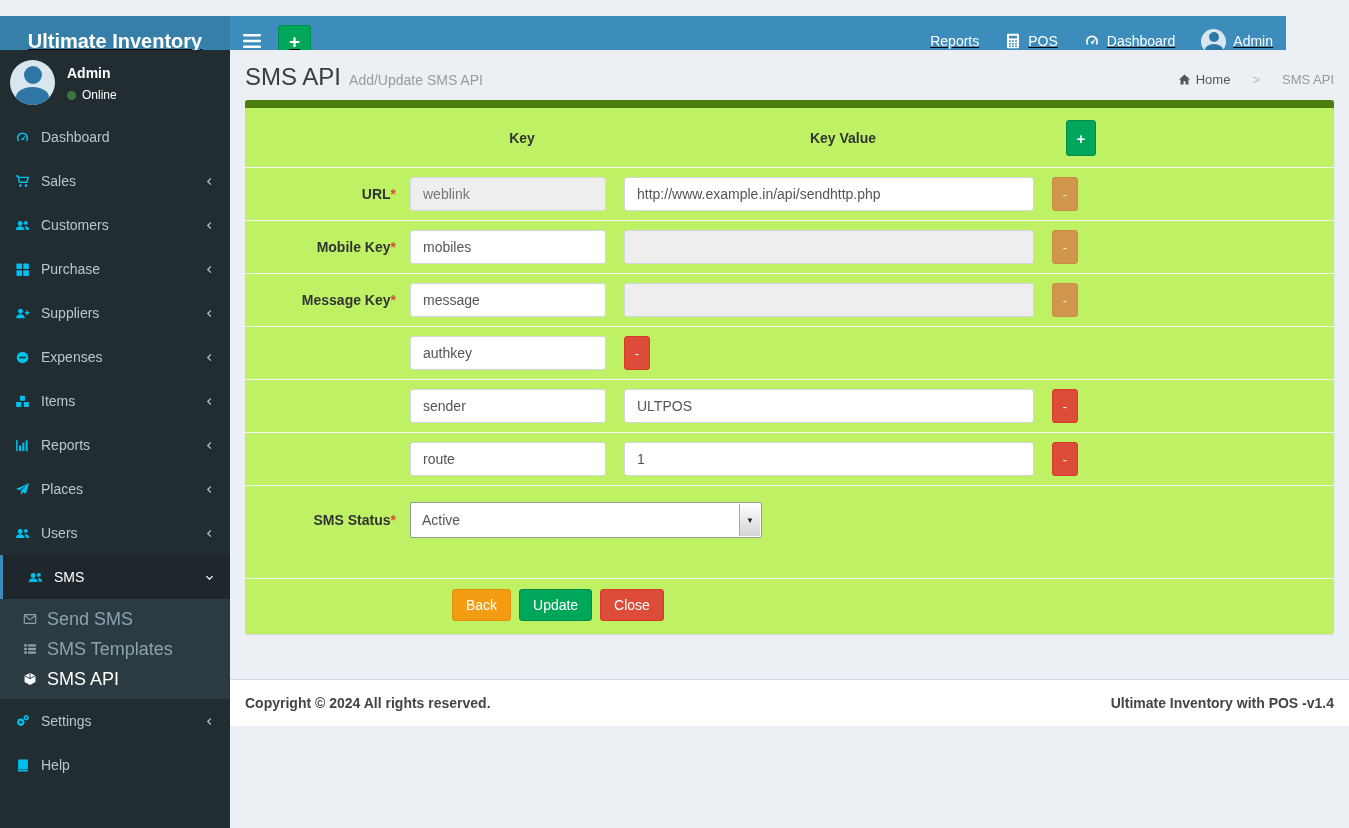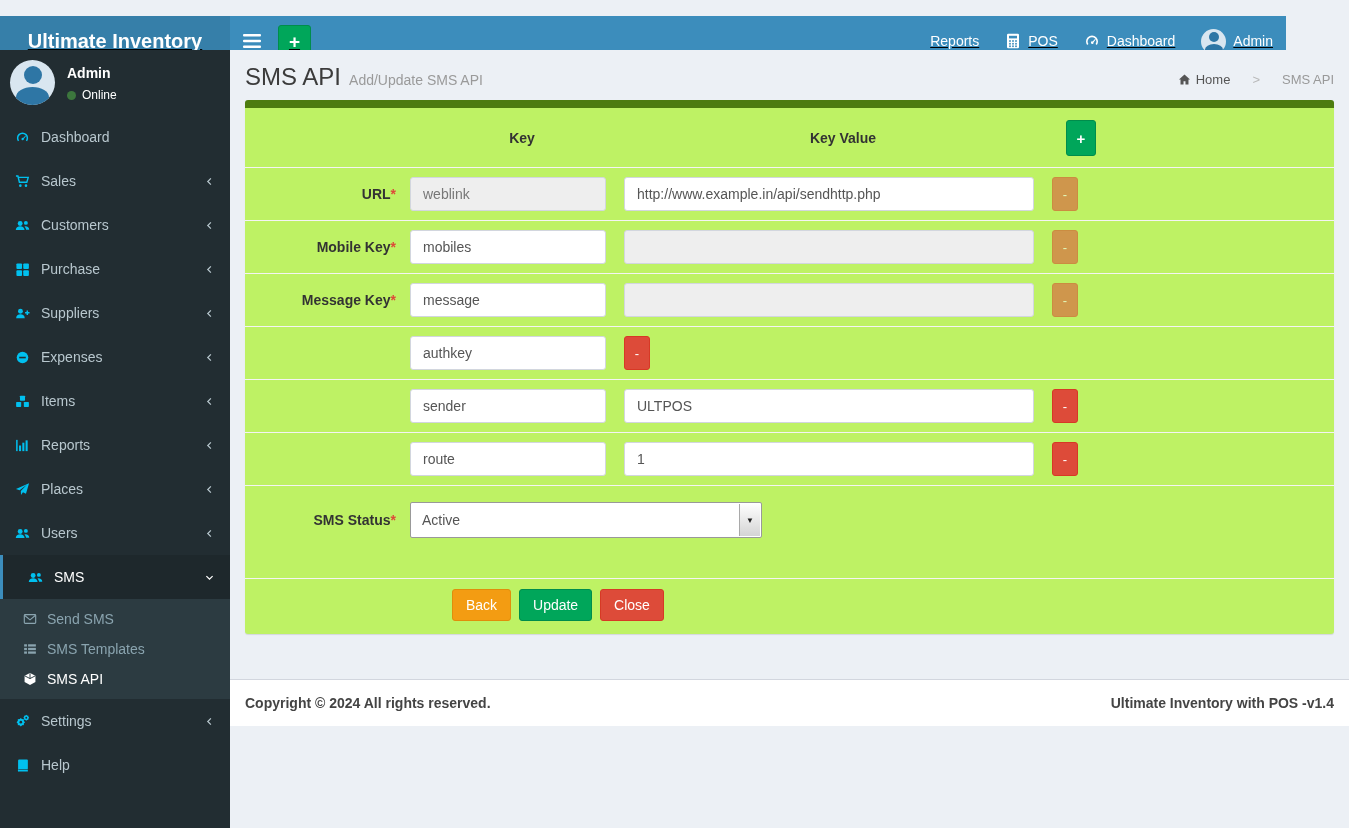"Send SMS" .subitem { font-size: 14px -> 18px }
